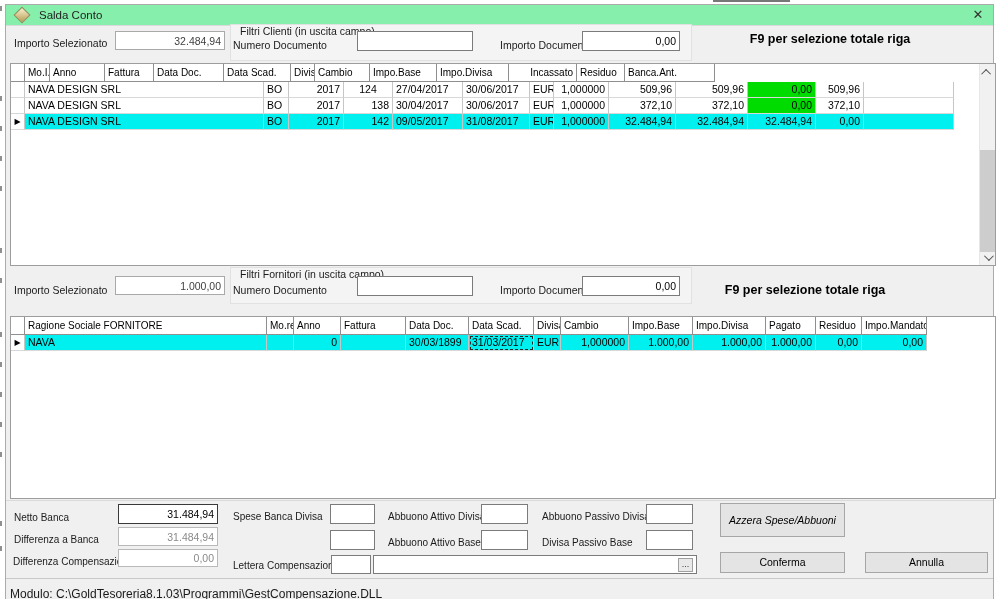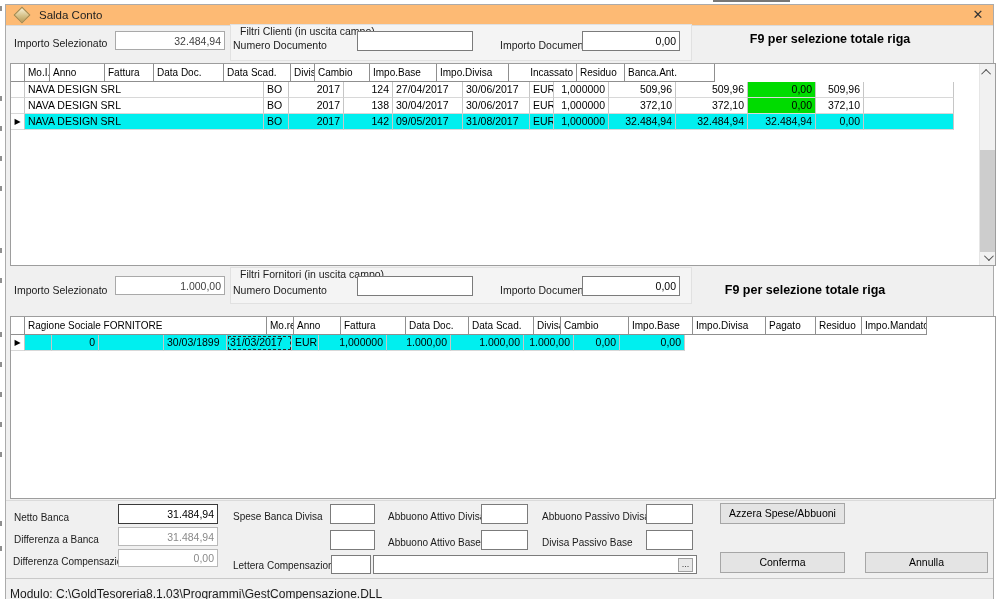"Salda Conto" .titlebar { background: #fdba74 -> #86efac }
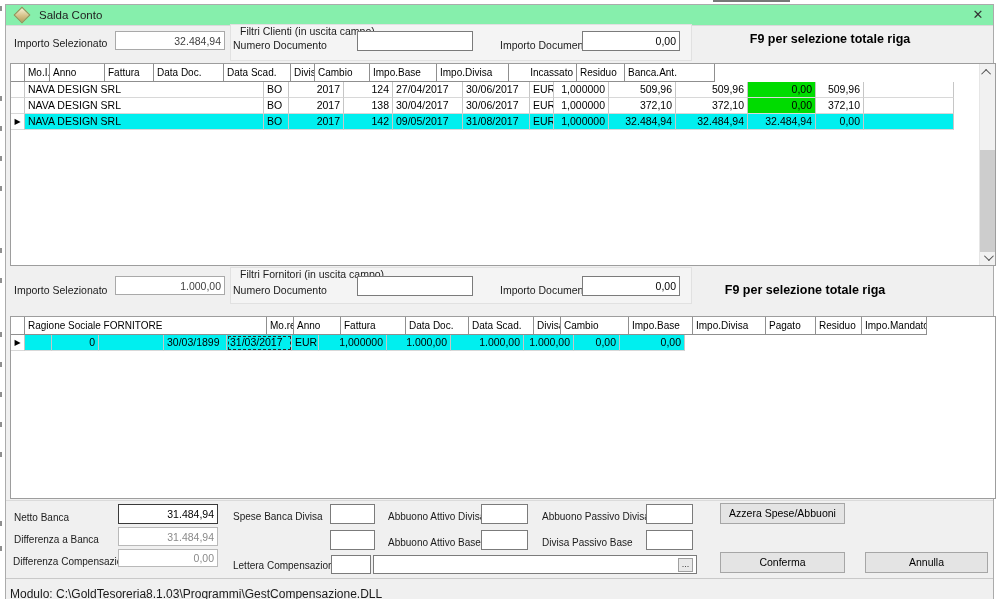"124" div.gcell { text-align: none -> center }
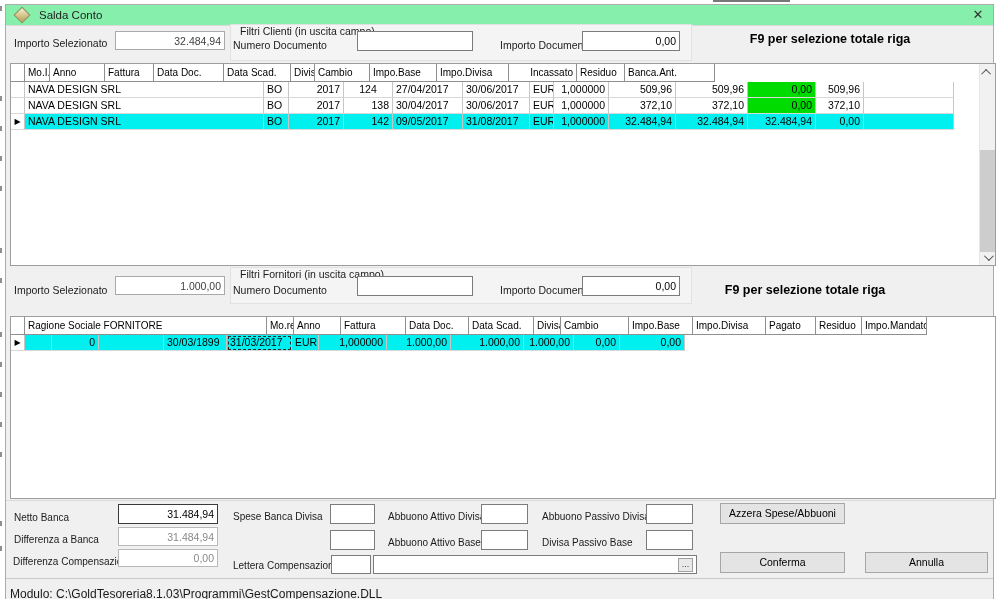"NAVA" div.gcell { html: none -> <div>NAVA</div> }
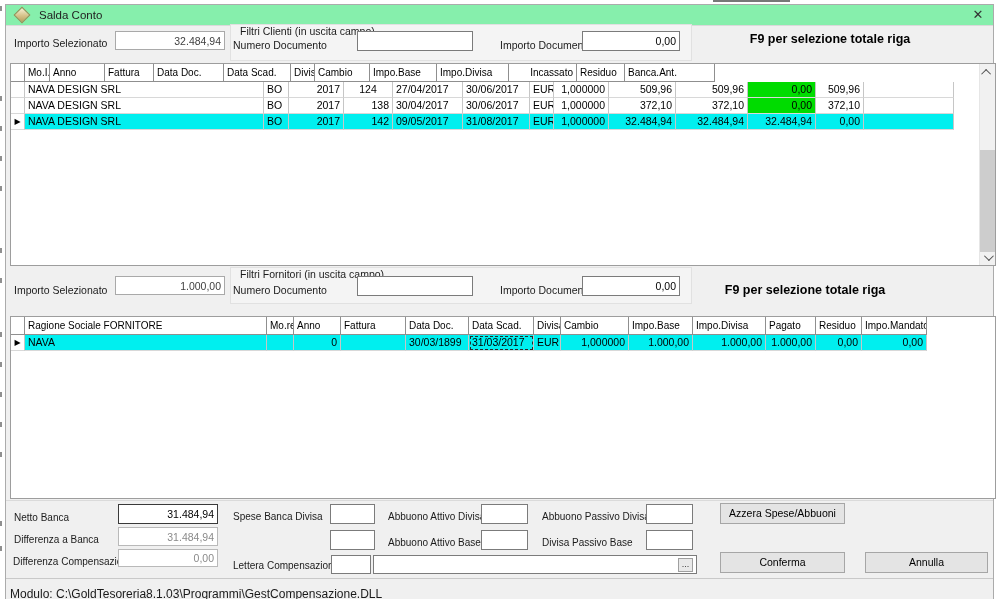"Azzera Spese/Abbuoni" button.btn { font-style: none -> italic; height: 21px -> 34px }
